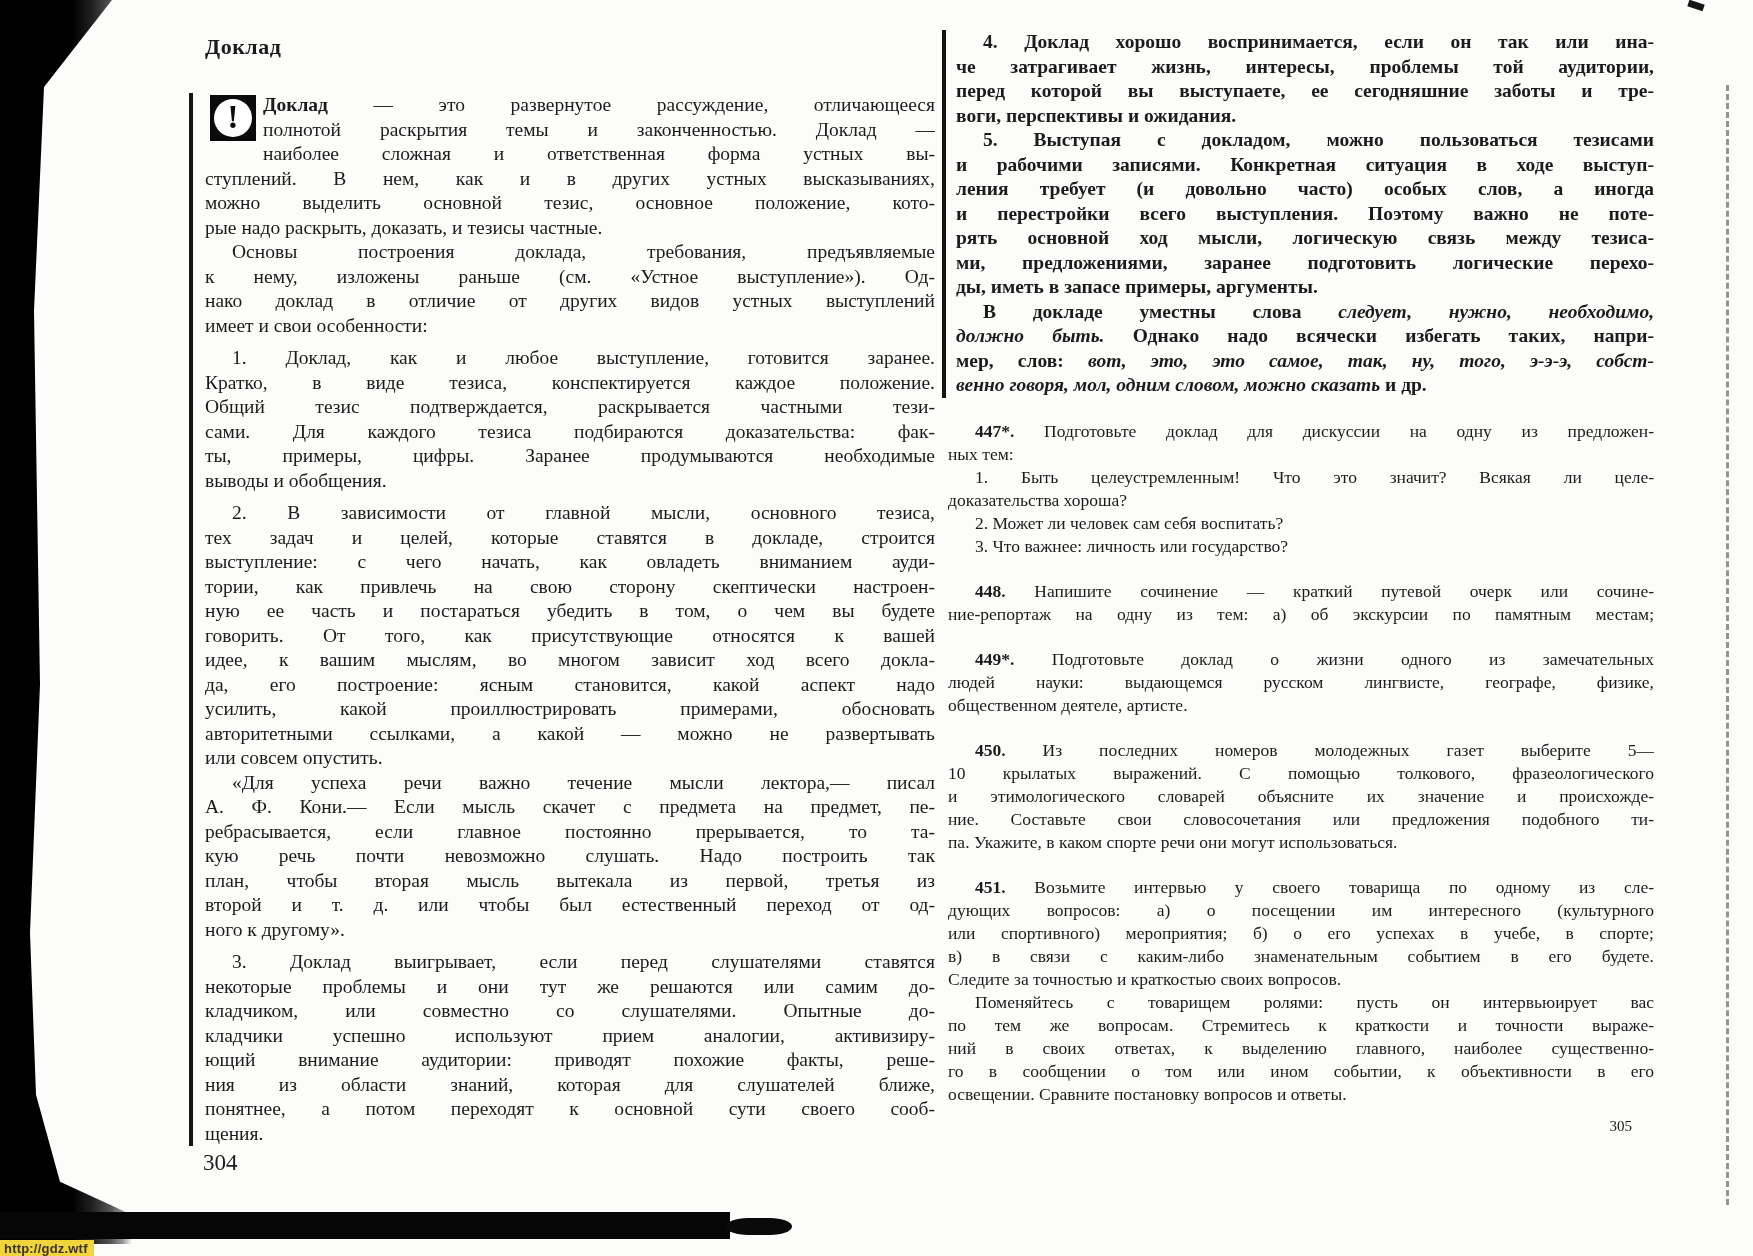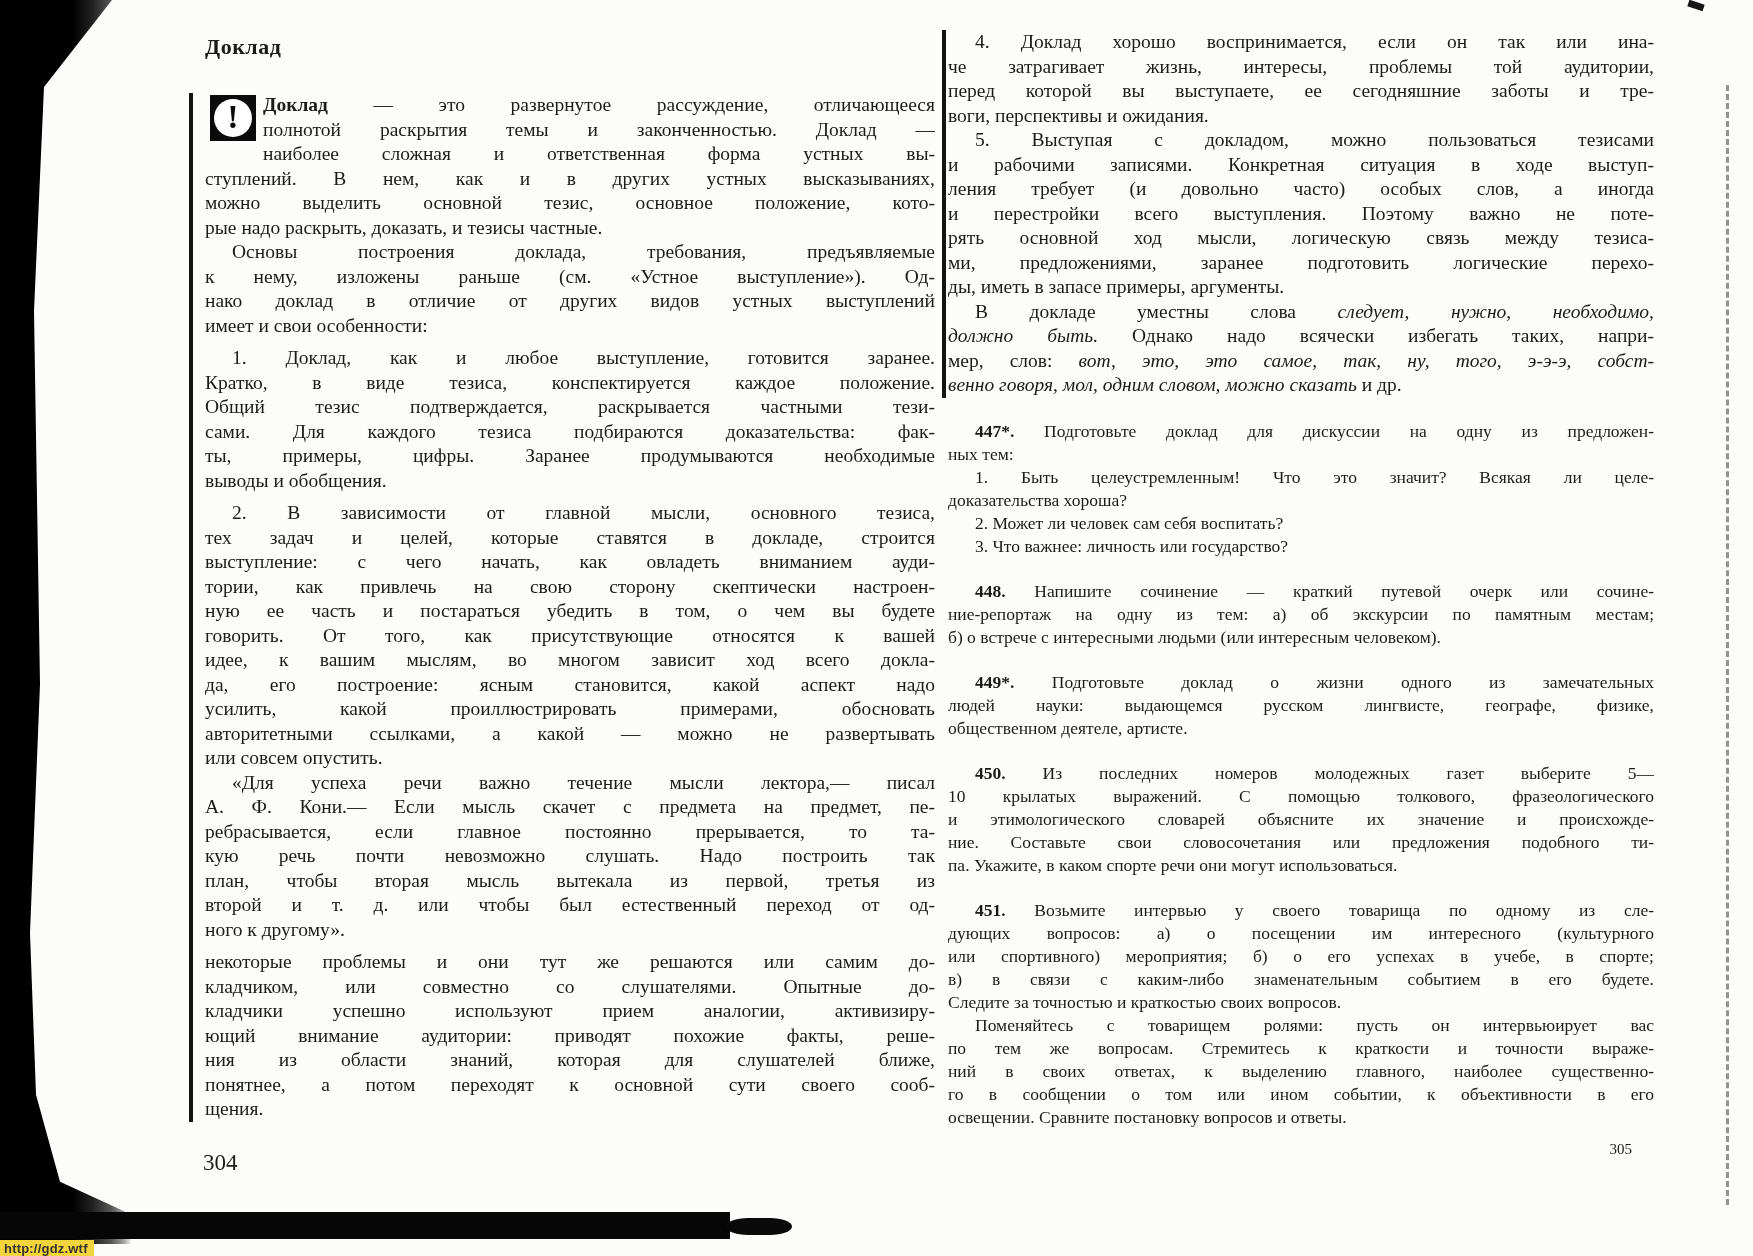"4. Доклад хорошо воспринимается, если" .rtheory { font-weight: none -> bold; padding-left: 2px -> 10px }
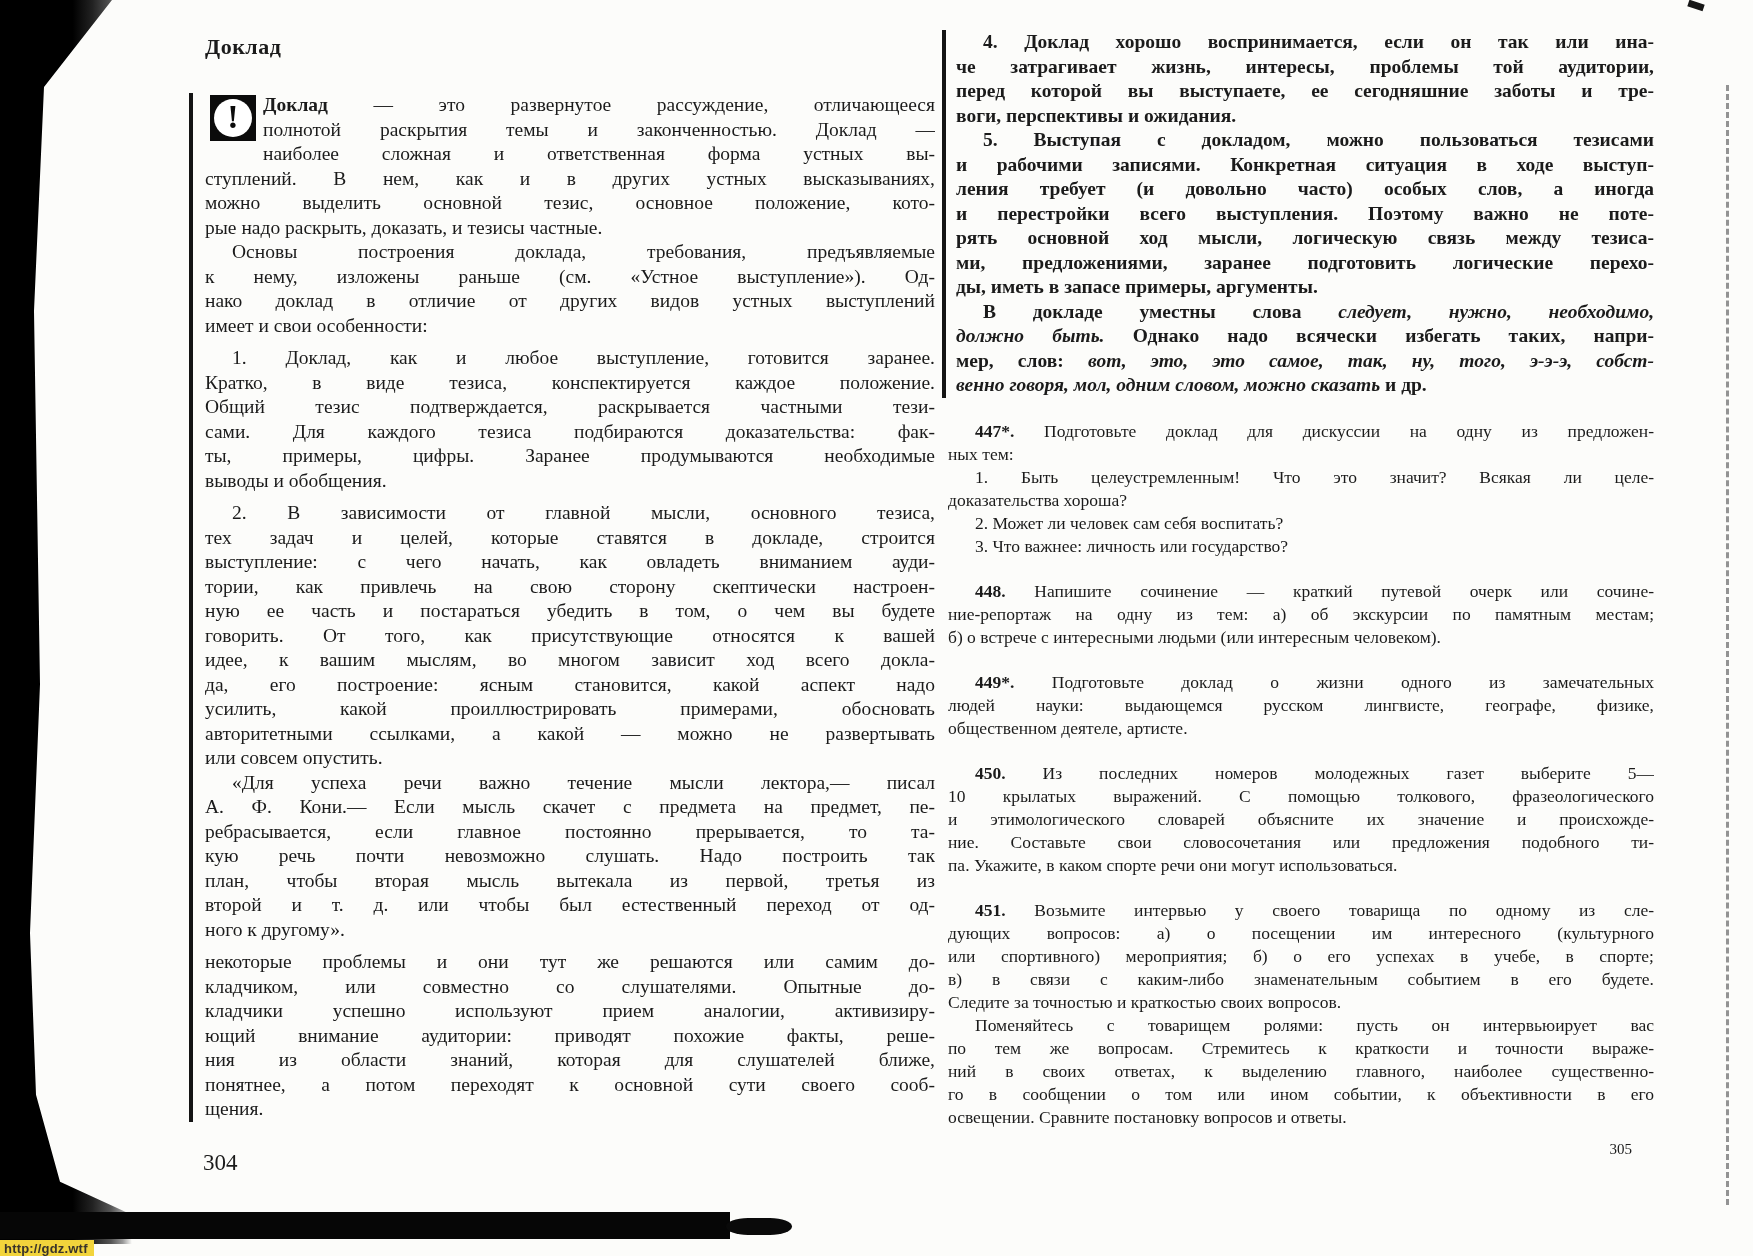"б) о встрече с интересными" div.ln { html: <div><span>б) о встрече с интересными людьми (или интересным человеком).</span></div> -> none }
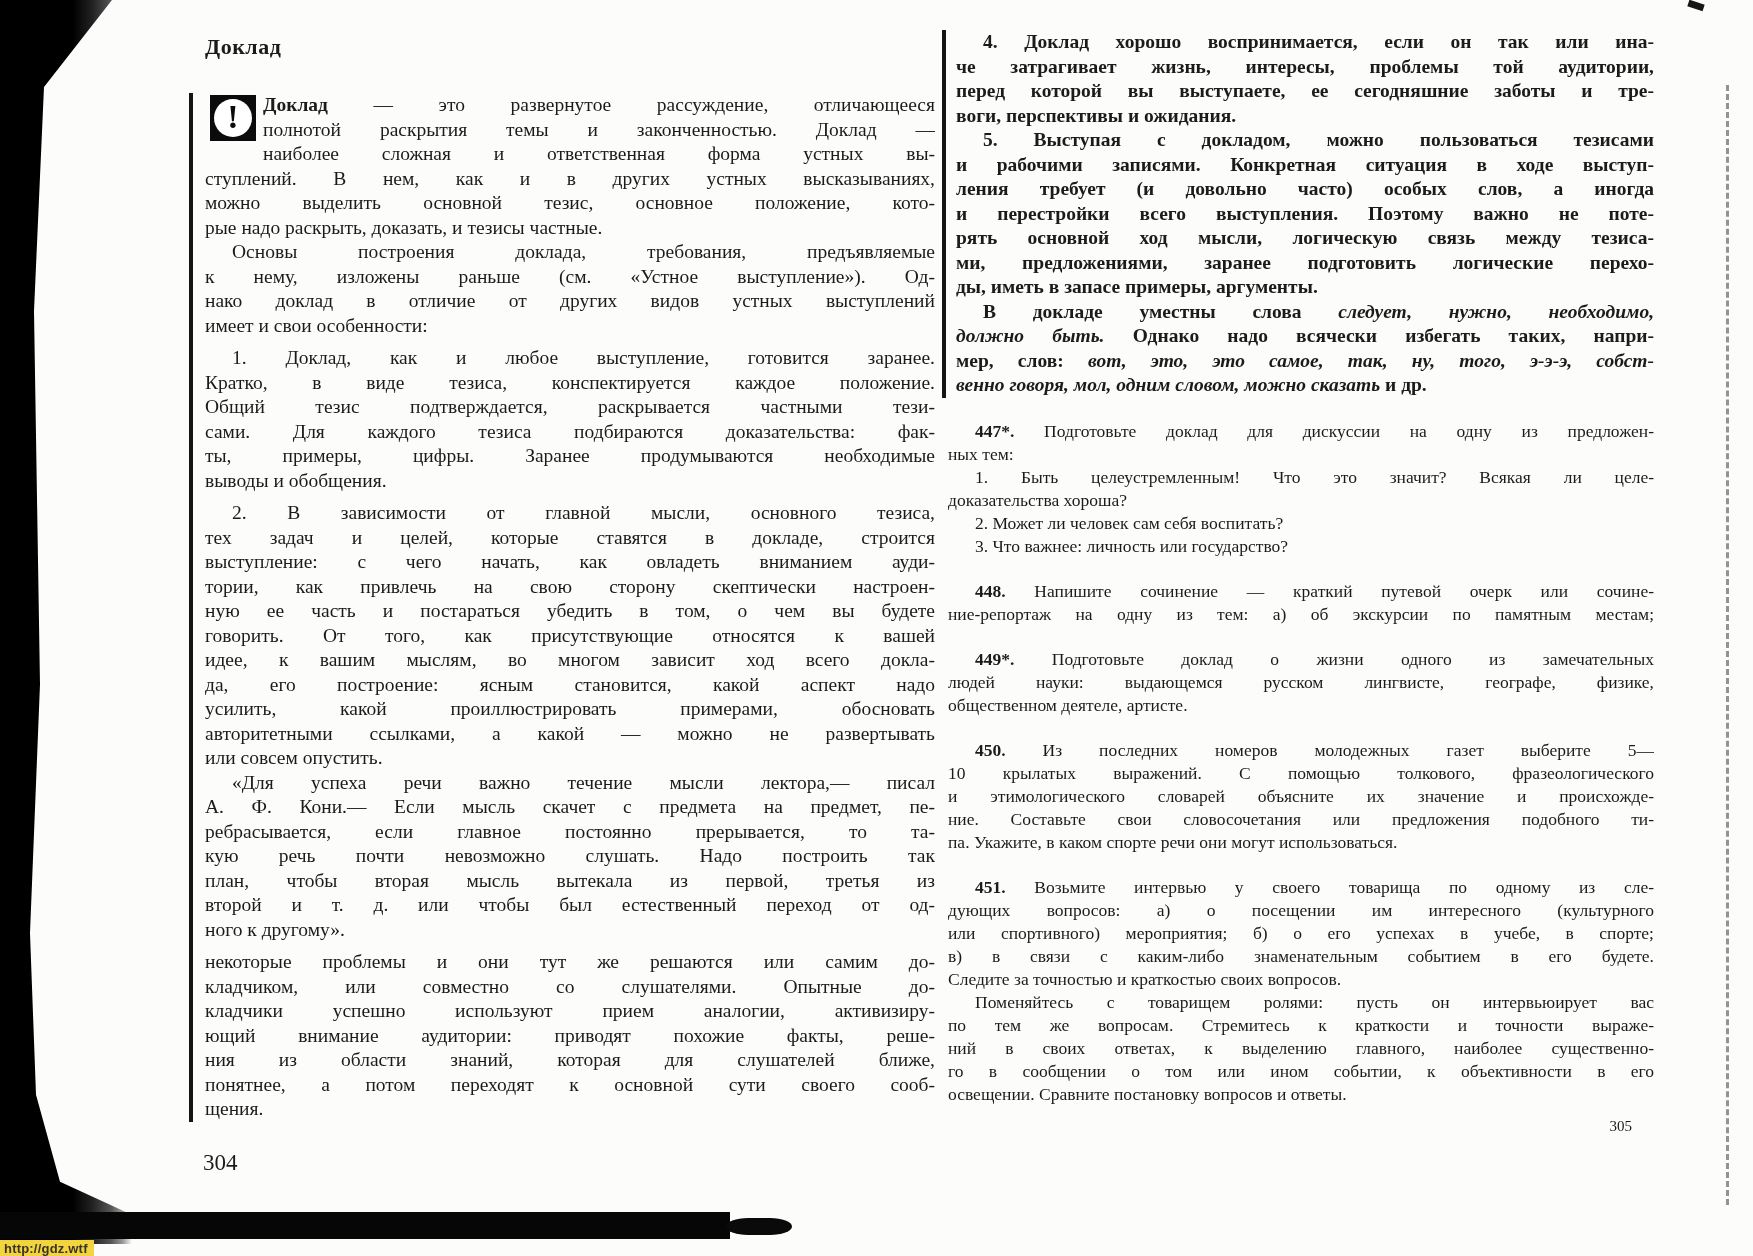"3. Доклад выигрывает, если перед" div.ln { html: none -> <div><span>3. Доклад выигрывает, если перед слушателями ставятся</span></div> }
